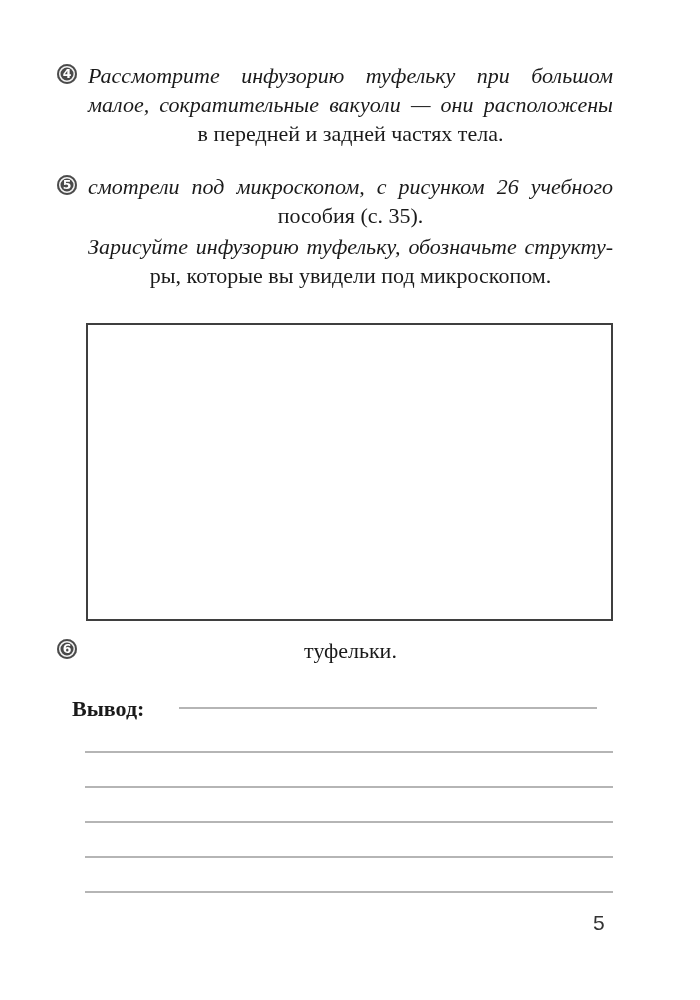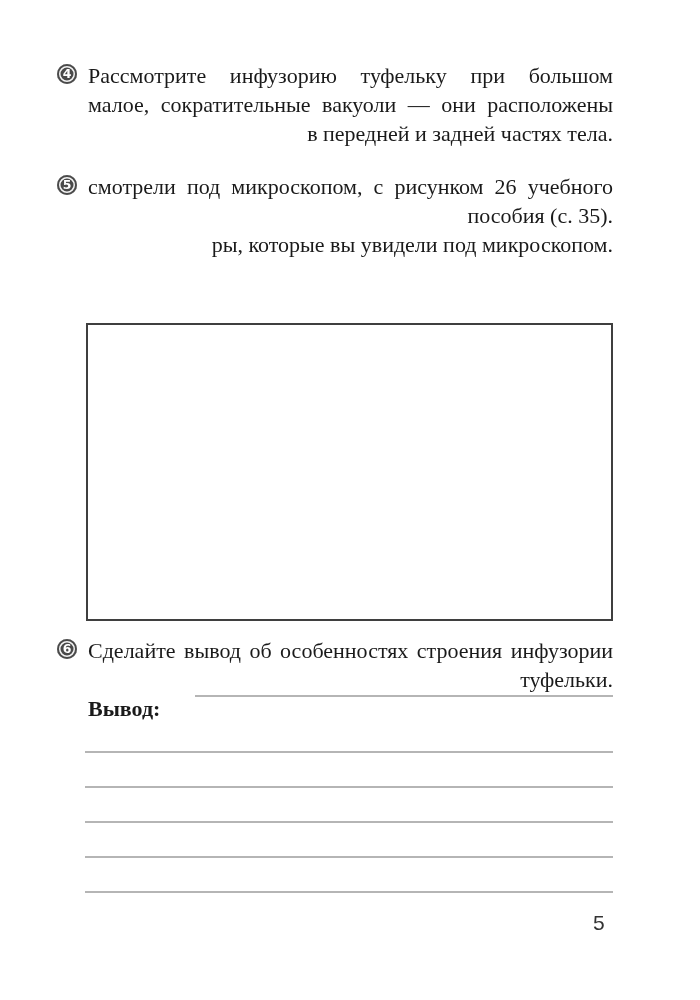"Рассмотрите инфузорию туфельку при" .jl { font-style: none -> italic }
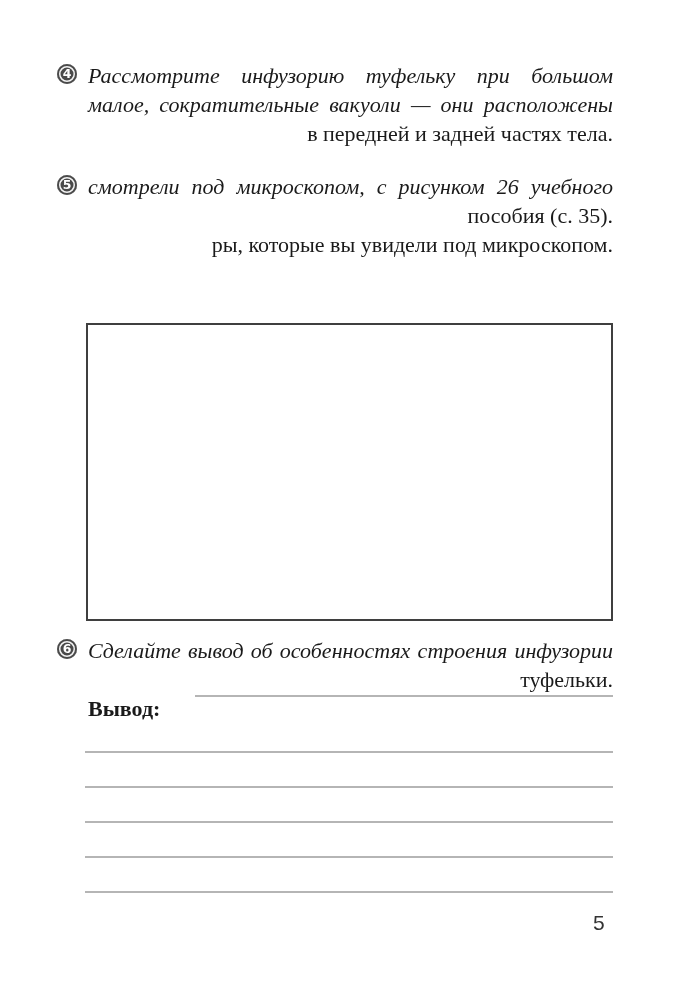"в передней и задней частях" .ll { text-align: right -> center }
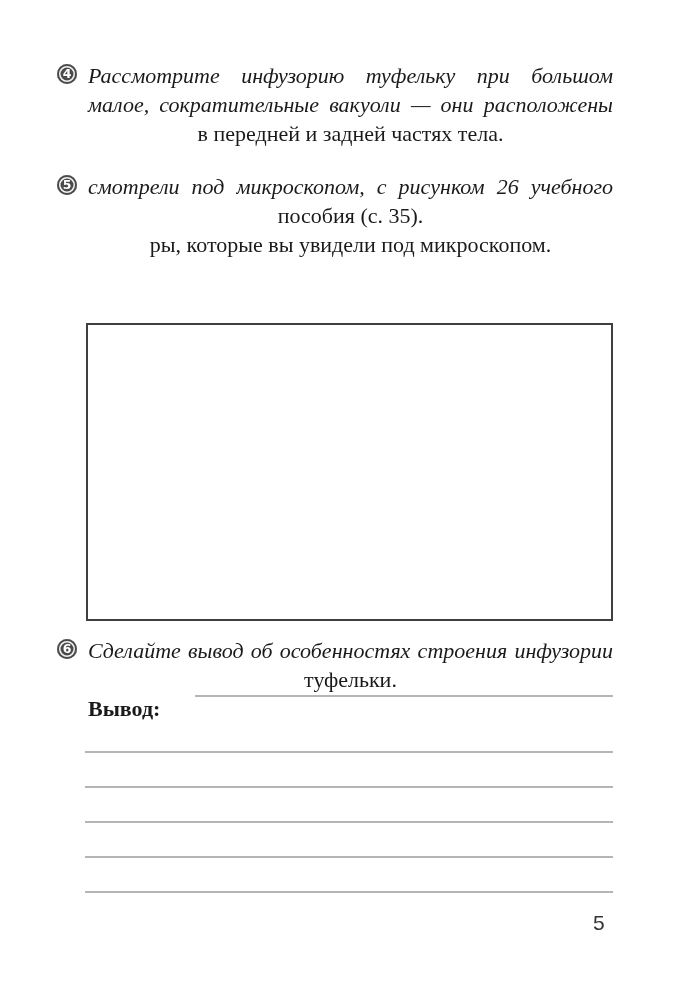"Зарисуйте инфузорию туфельку, обозначьте" p.jl { html: none -> <p>Зарисуйте инфузорию туфельку, обозначьте структу-</p> }
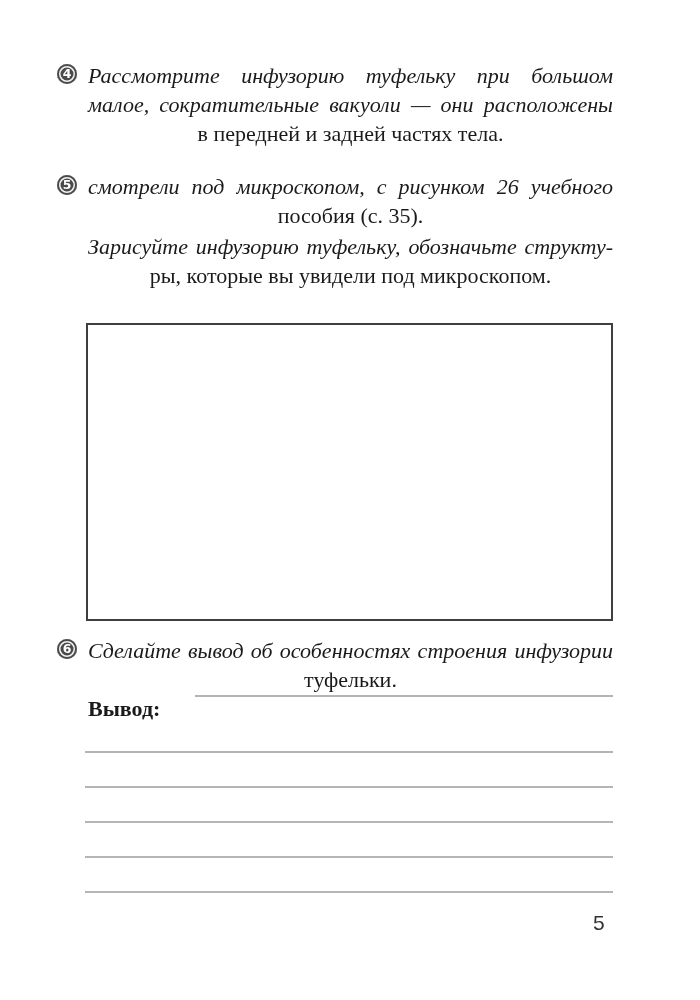"Сделайте вывод об особенностях строения" p.jl { html: <p>Сделайте вывод об особенностях строения инфузории</p> -> none }
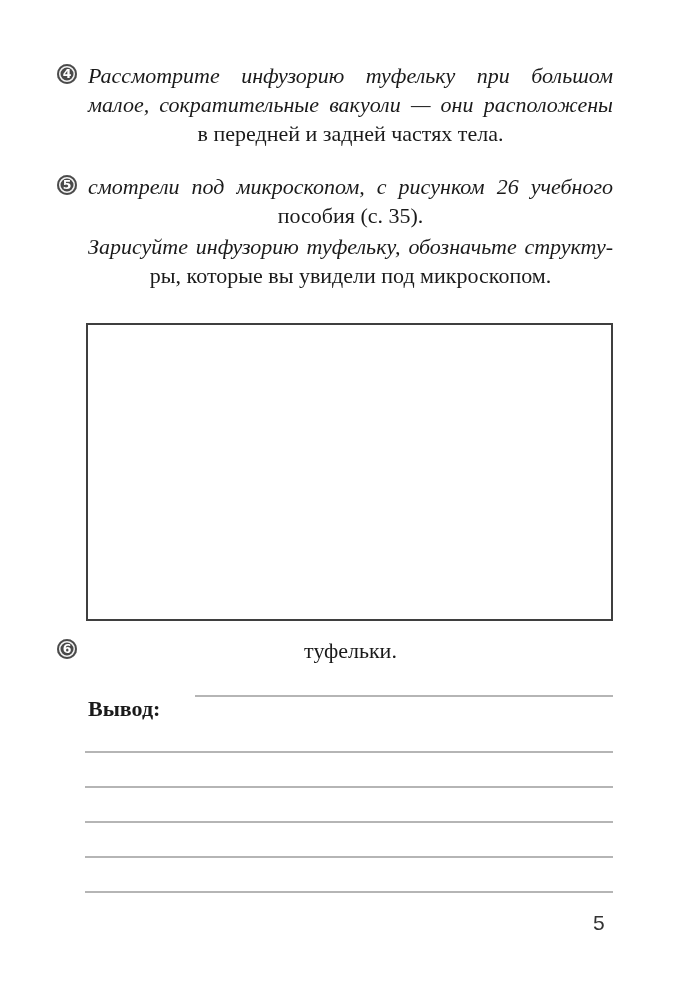"Вывод:" .conclusion-row { align-items: flex-start -> center; left: 88px -> 72px }
